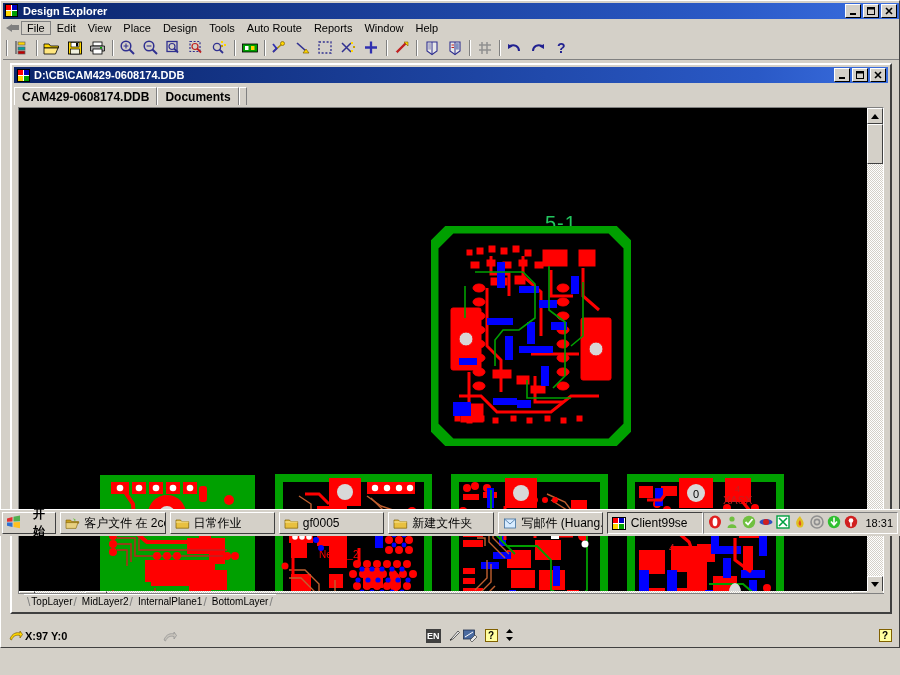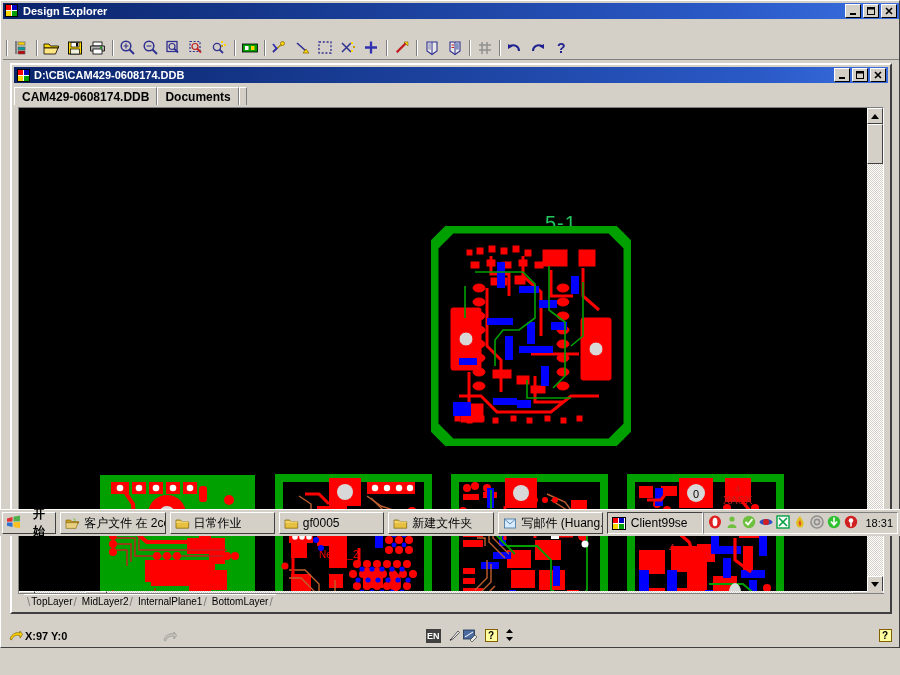"File" div.menubar { html: none -> <div> <span> <span></span> <span></span> </span> <span>File</span> <span>Edit</span> <span>View</span> <span>Place</span> <span>Design</span> <span>Tools</span> <span>Auto Route</span> <span>Reports</span> <span>Window</span> <span>Help</span> </div> }
